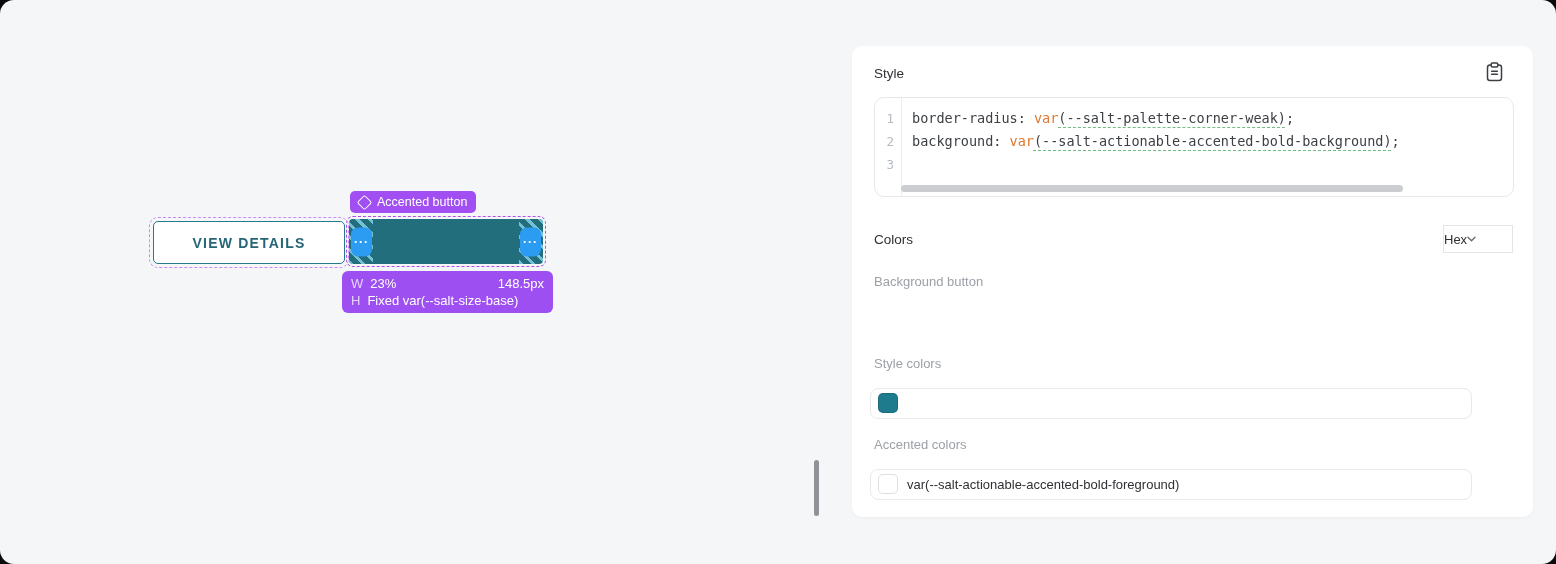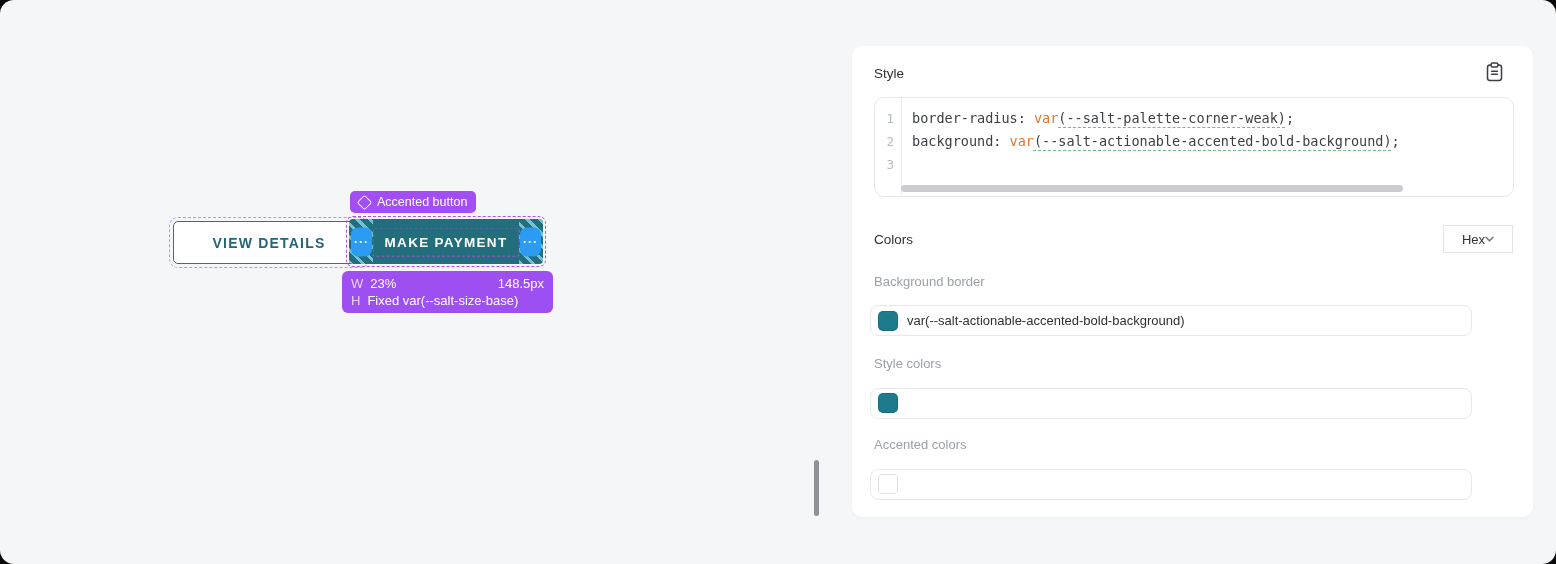"VIEW DETAILS" .btn-secondary { margin-left: 20px -> none }
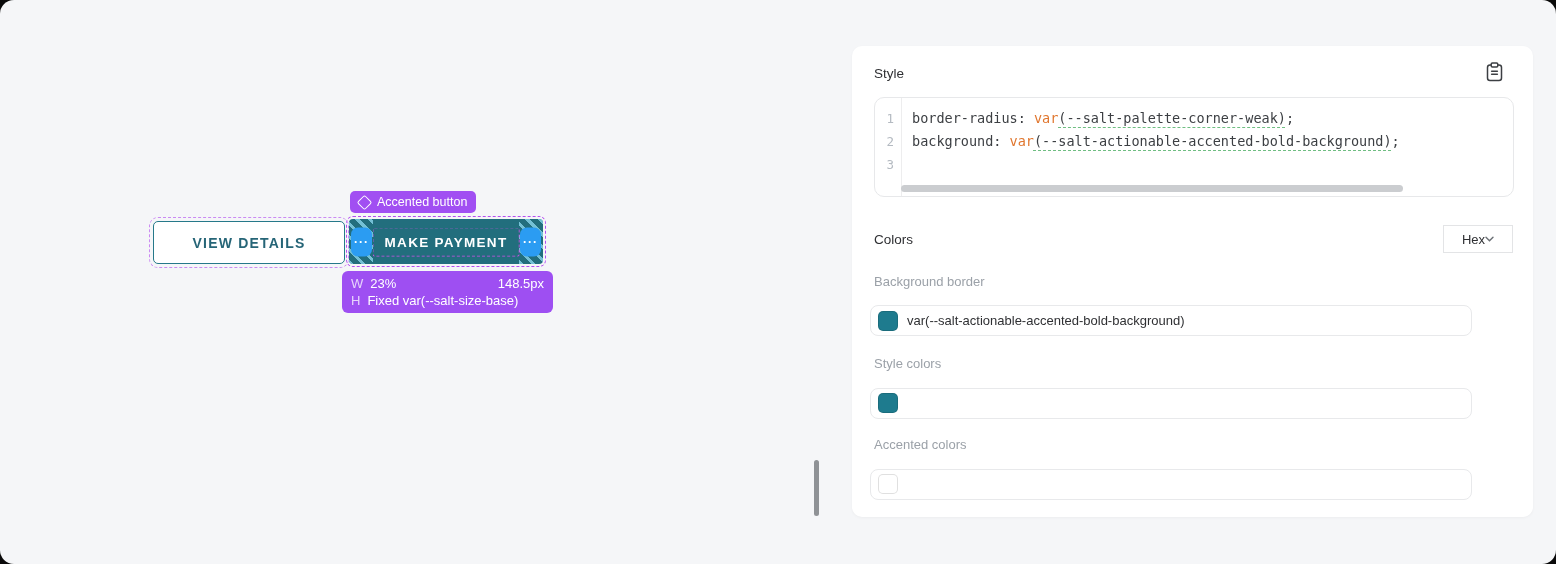"MAKE PAYMENT" div.btn-accent-labelbox { html: <div>MAKE PAYMENT</div> -> none }
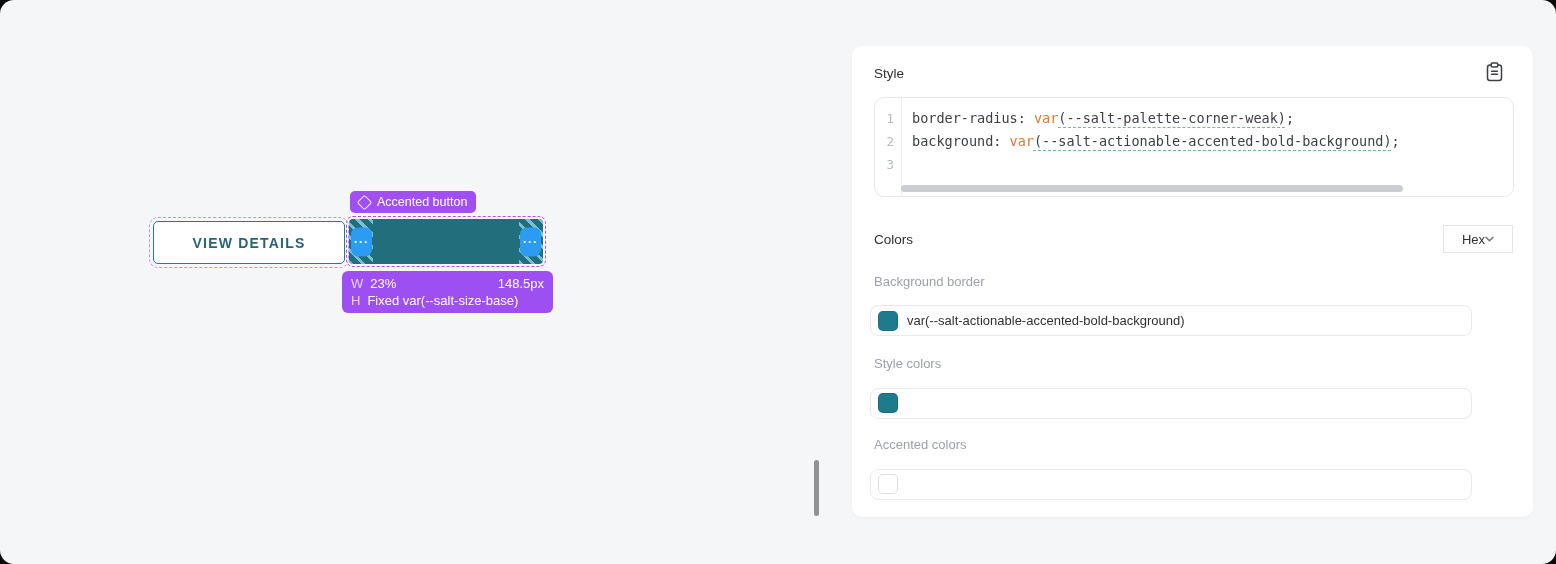"Hex" .hex-dropdown { justify-content: center -> none }
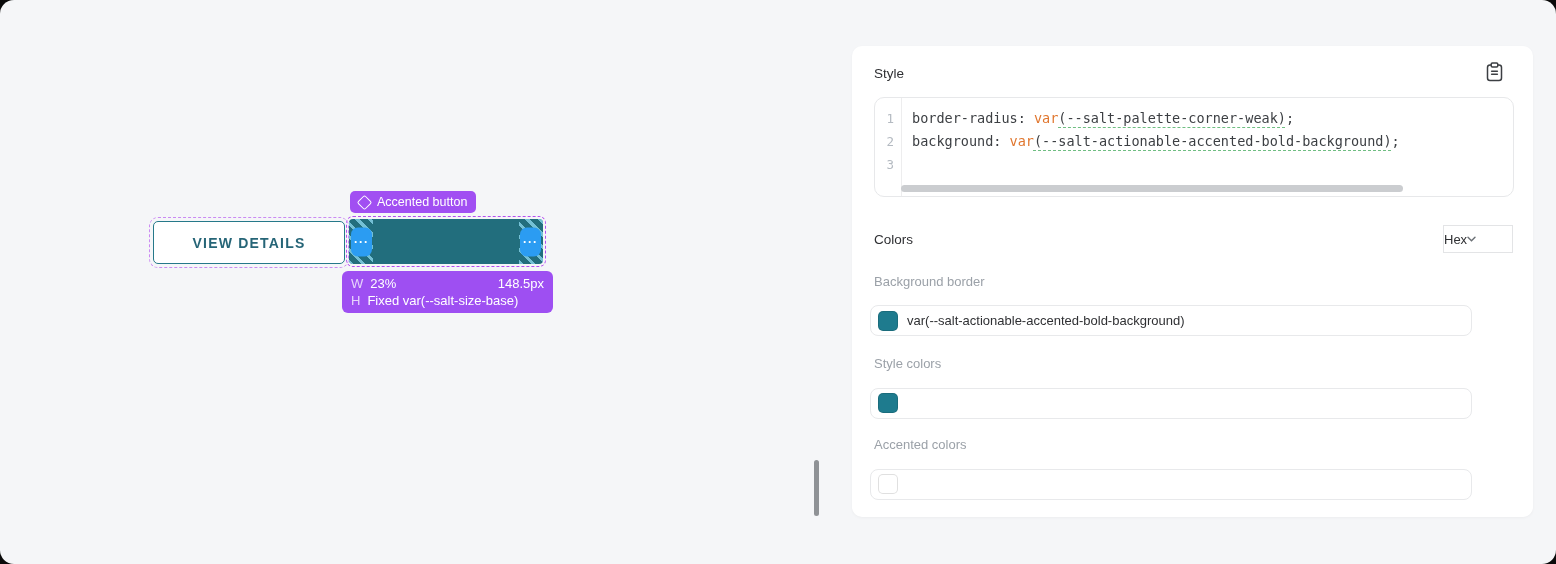"Background border" div.group-label { text: border -> button }
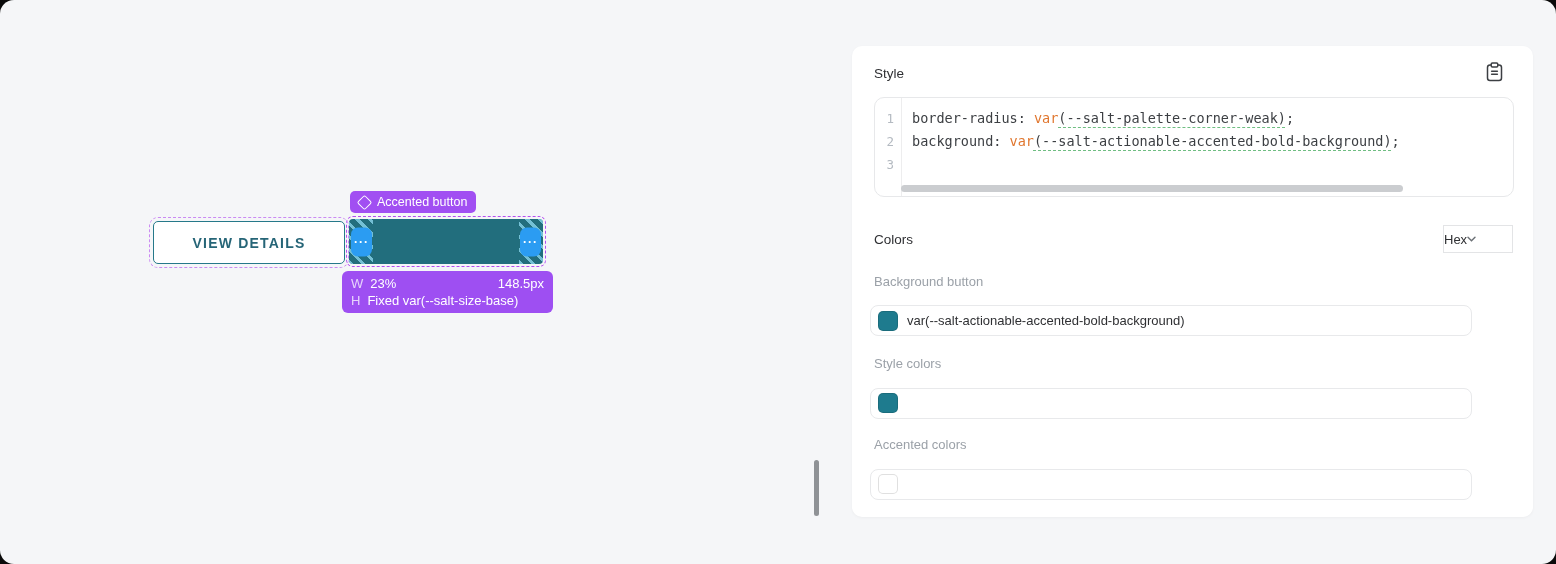"var(--salt-actionable-accented-bold-back" div.color-row { html: <div> <span></span> <span>var(--salt-actionable-accented-bold-background)</span> </div> -> none }
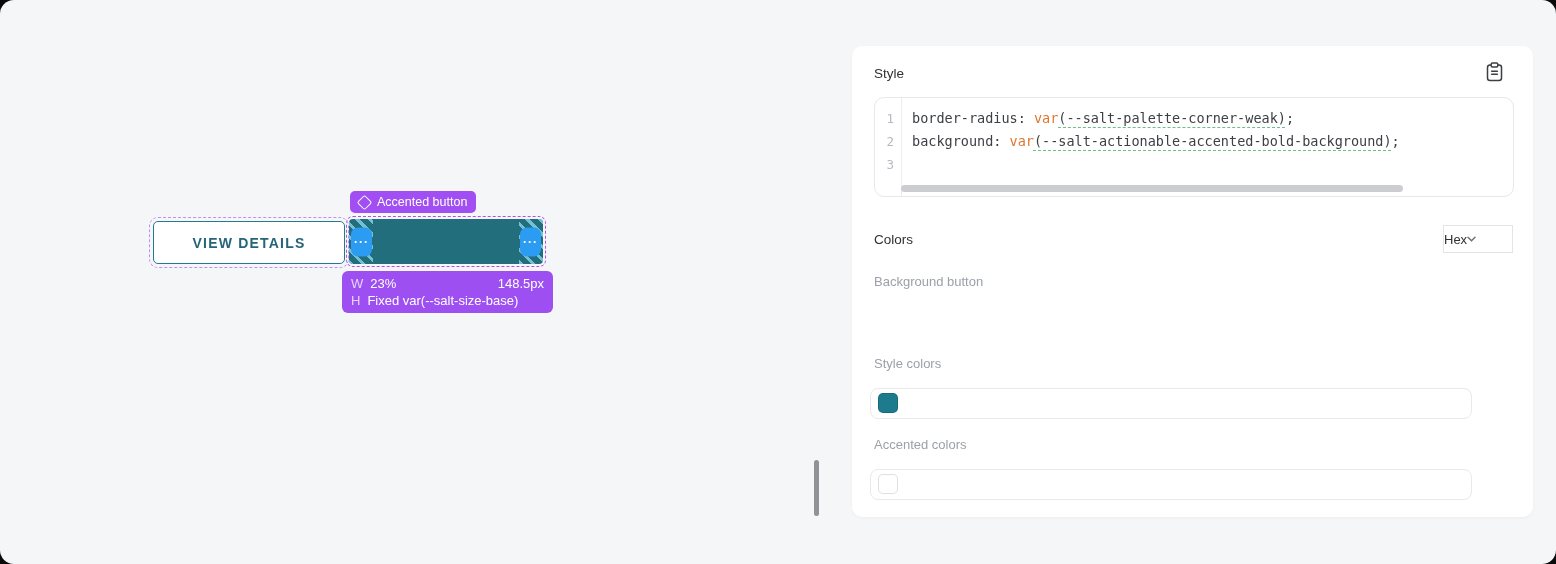"var(--salt-actionable-accented-bold-fore" span { html: none -> <span>var(--salt-actionable-accented-bold-foreground)</span> }
